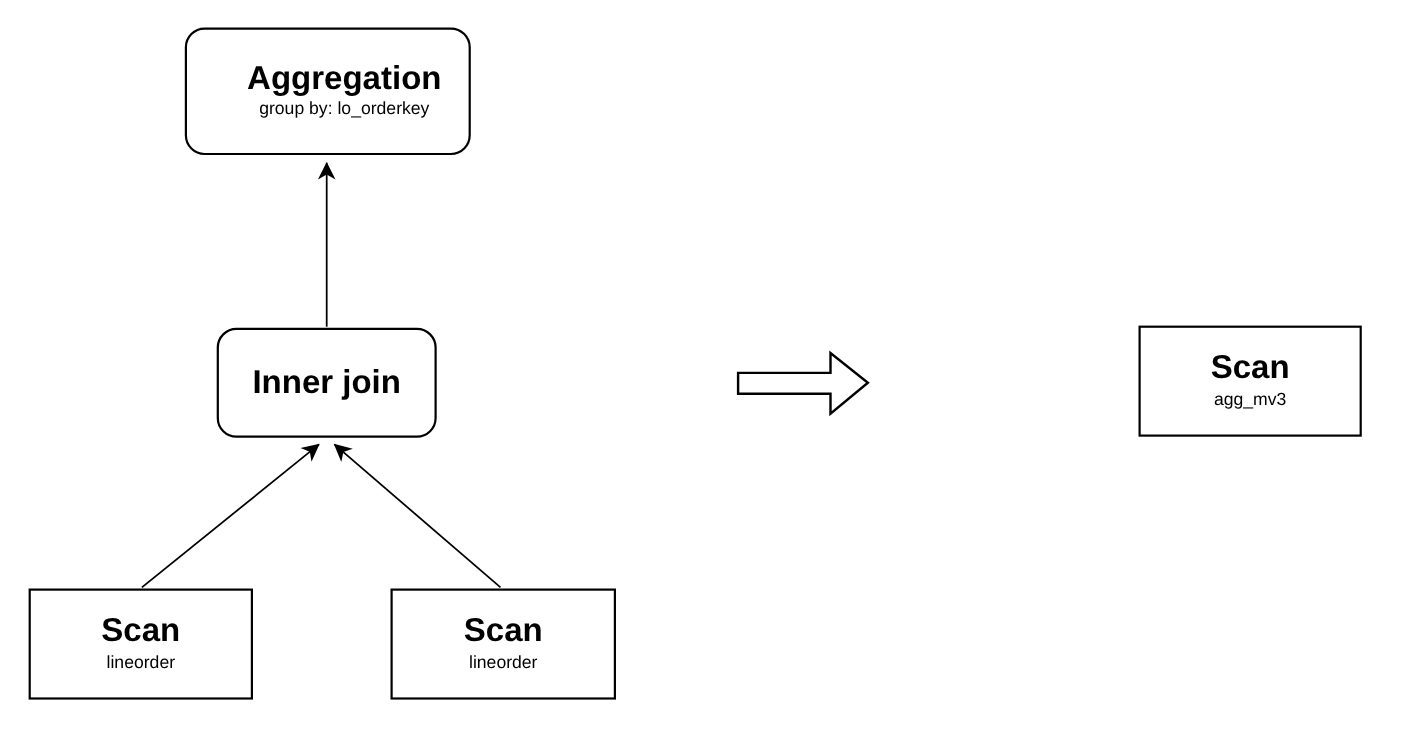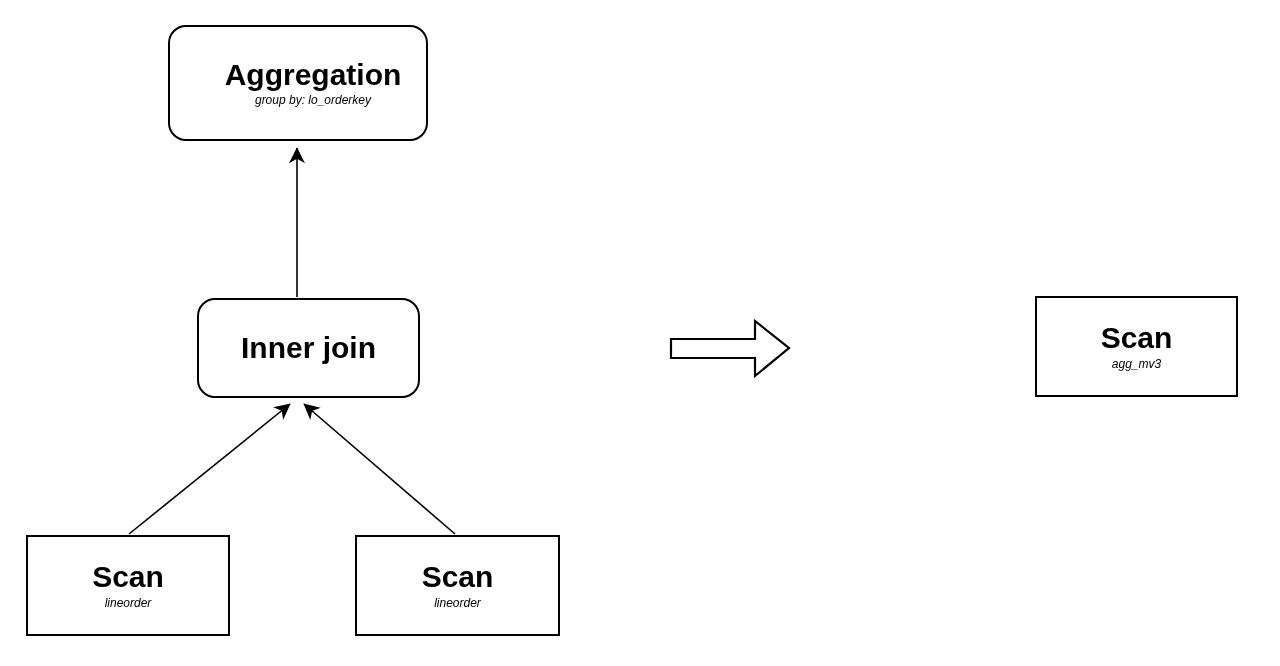"group by: lo_orderkey" .node .subtitle { font-size: 12px -> 16px; font-style: italic -> none }
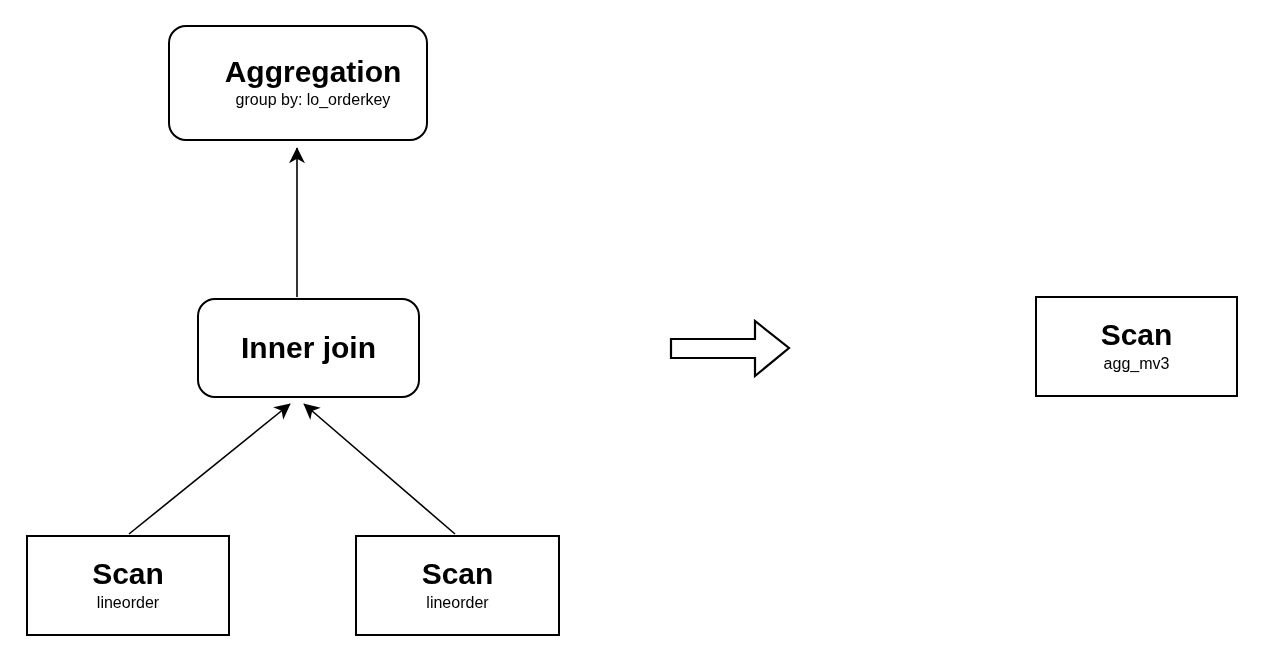"Inner join" #node-inner-join { width: 223px -> 200px }
